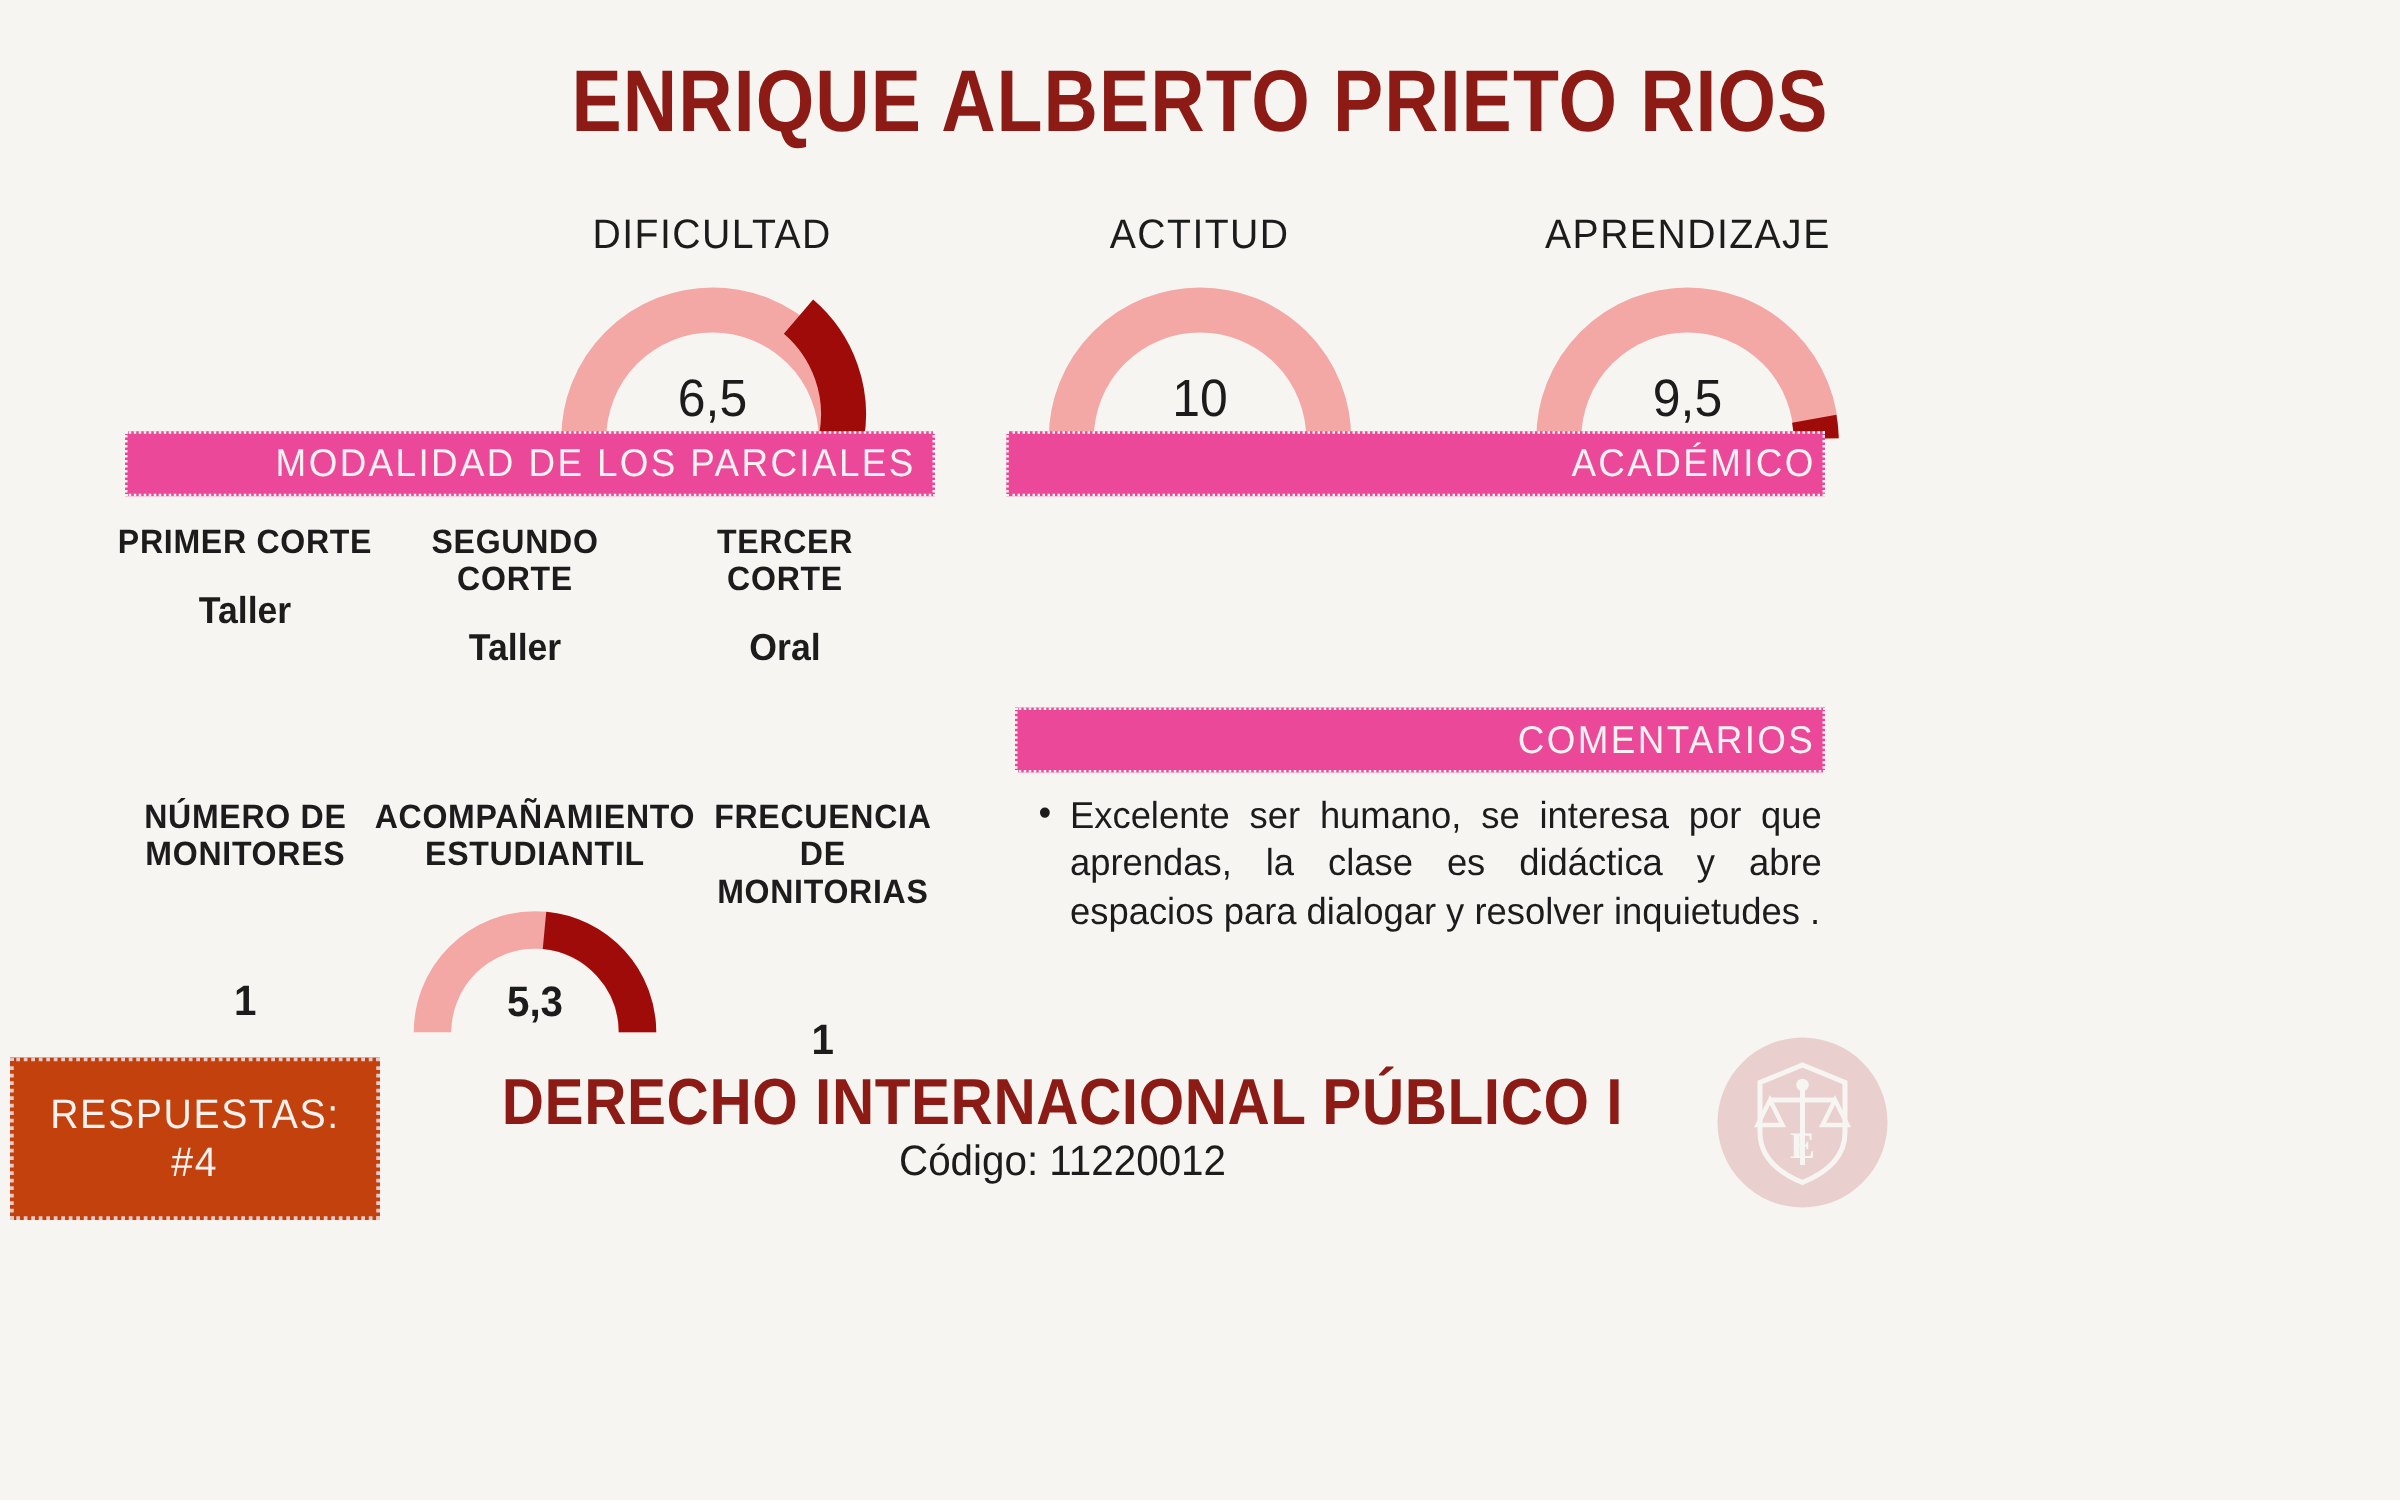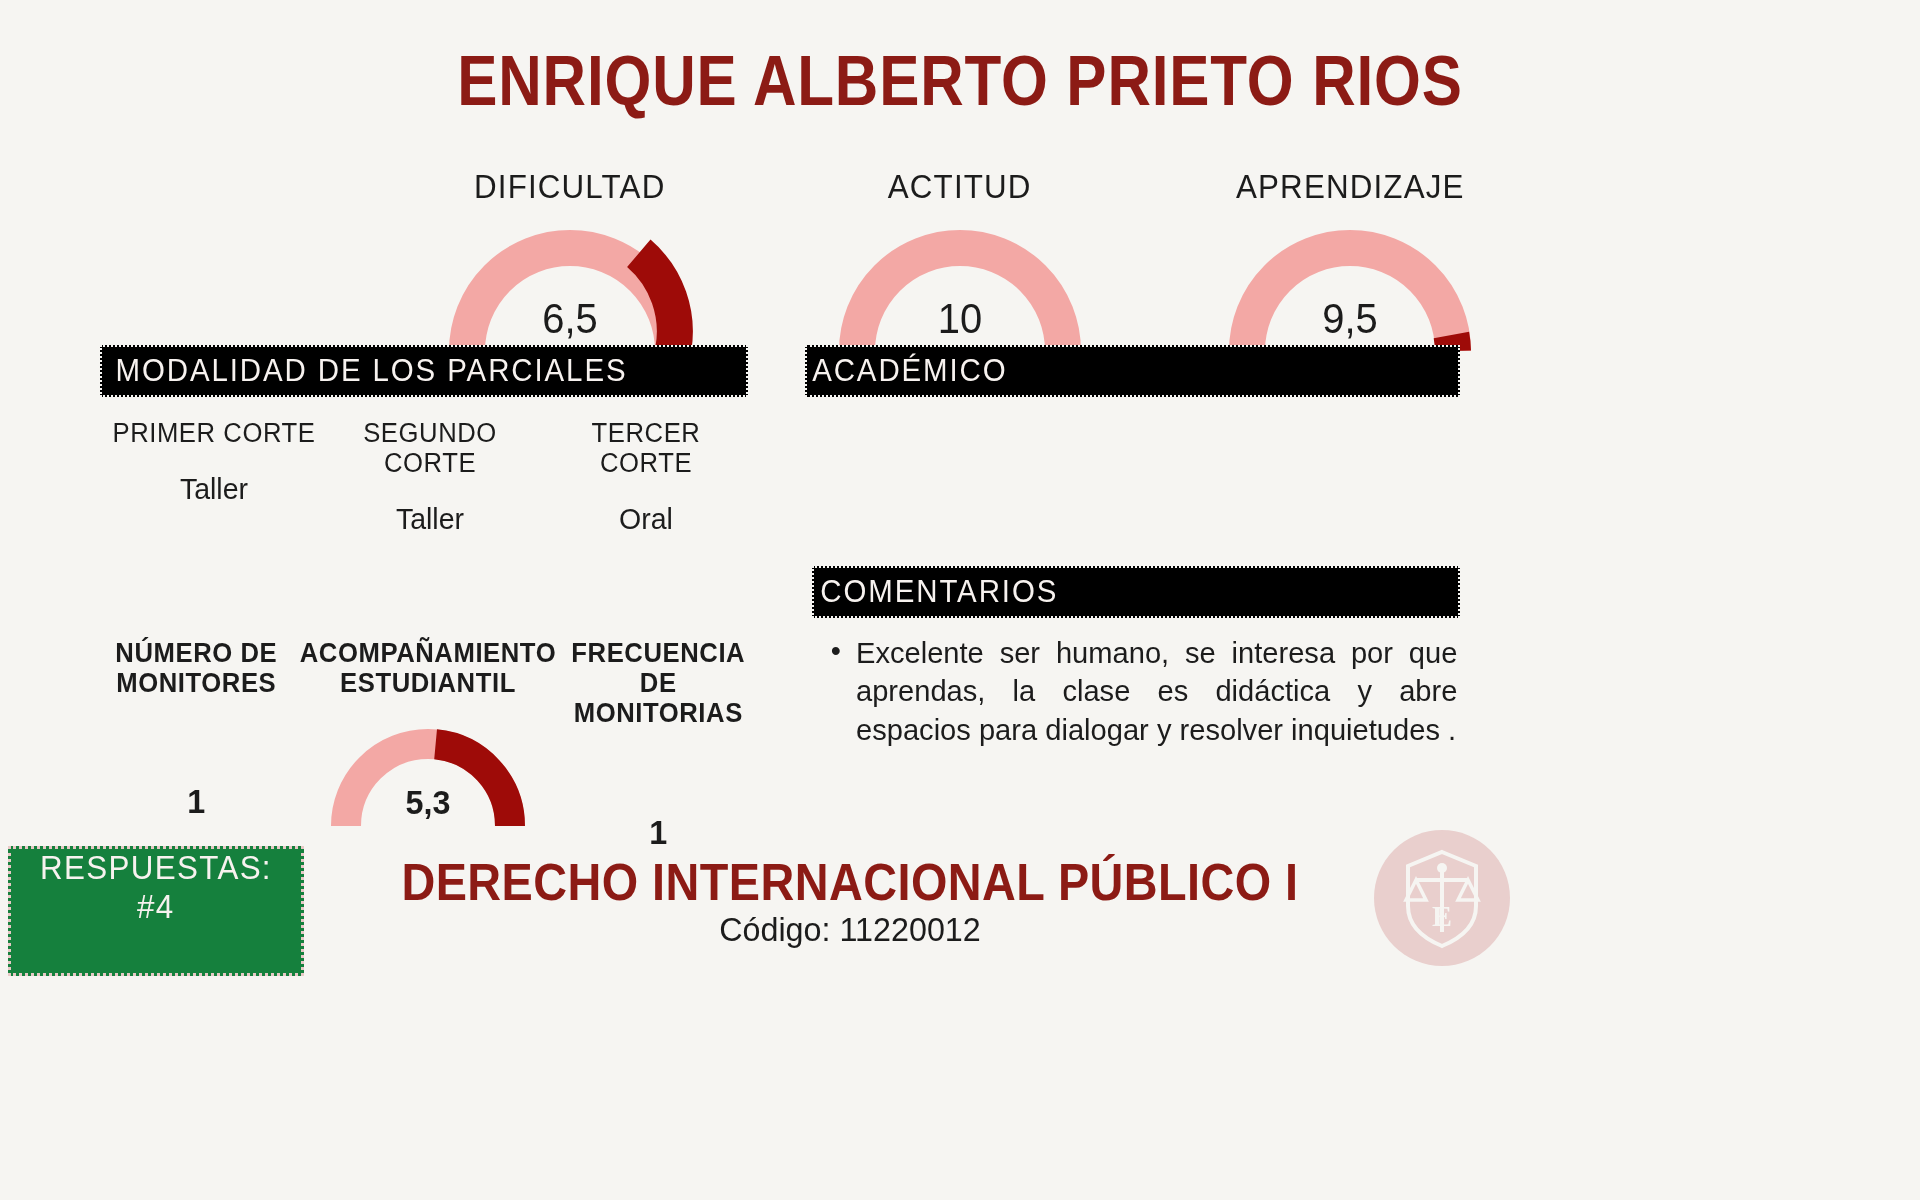"MODALIDAD DE LOS PARCIALES" .bar { background: #000000 -> #ec4899; justify-content: flex-start -> flex-end }
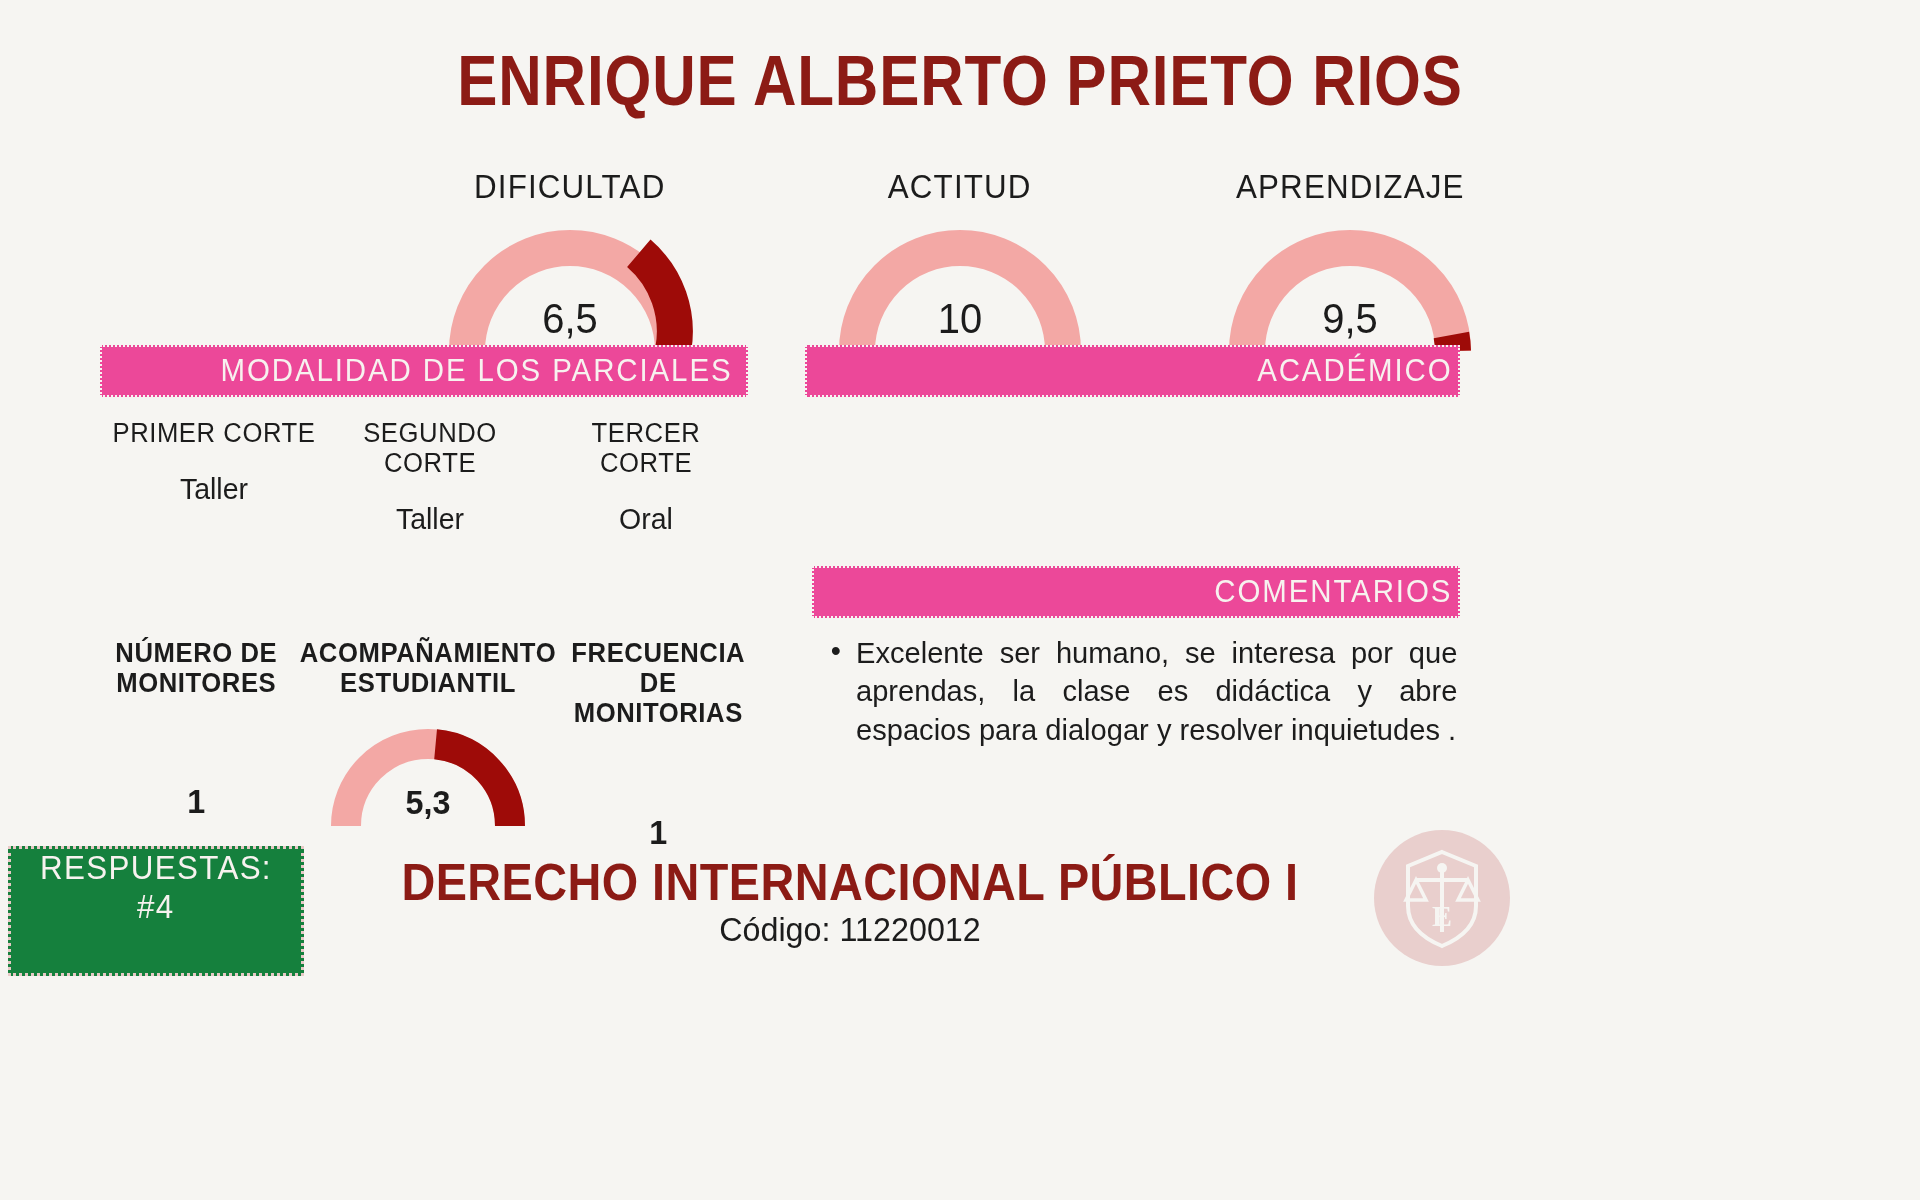"PRIMER CORTE" .modalidad-cols { font-weight: none -> bold; left: 106px -> 88px }
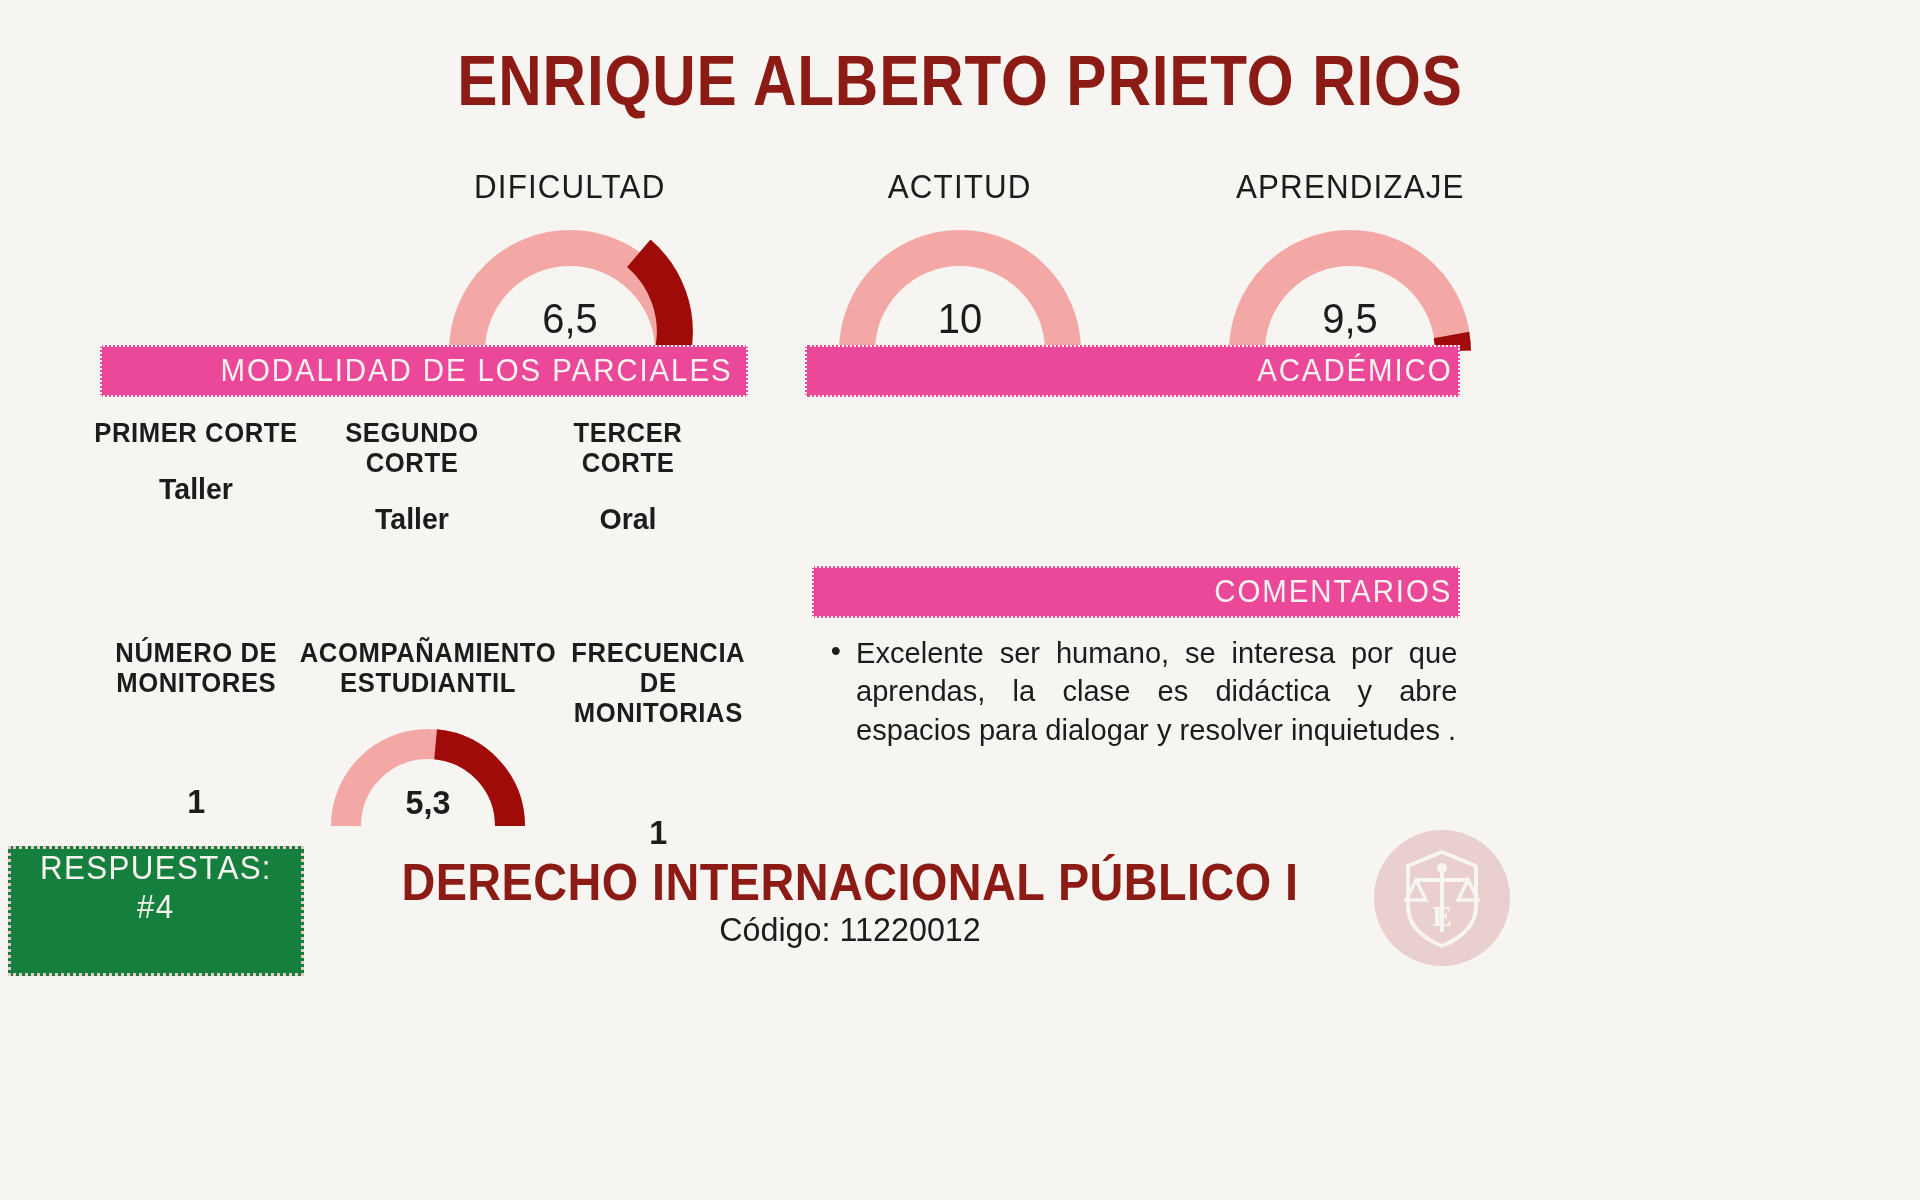"RESPUESTAS:" .respuestas-box { background: #15803d -> #c2410c; justify-content: none -> center }
